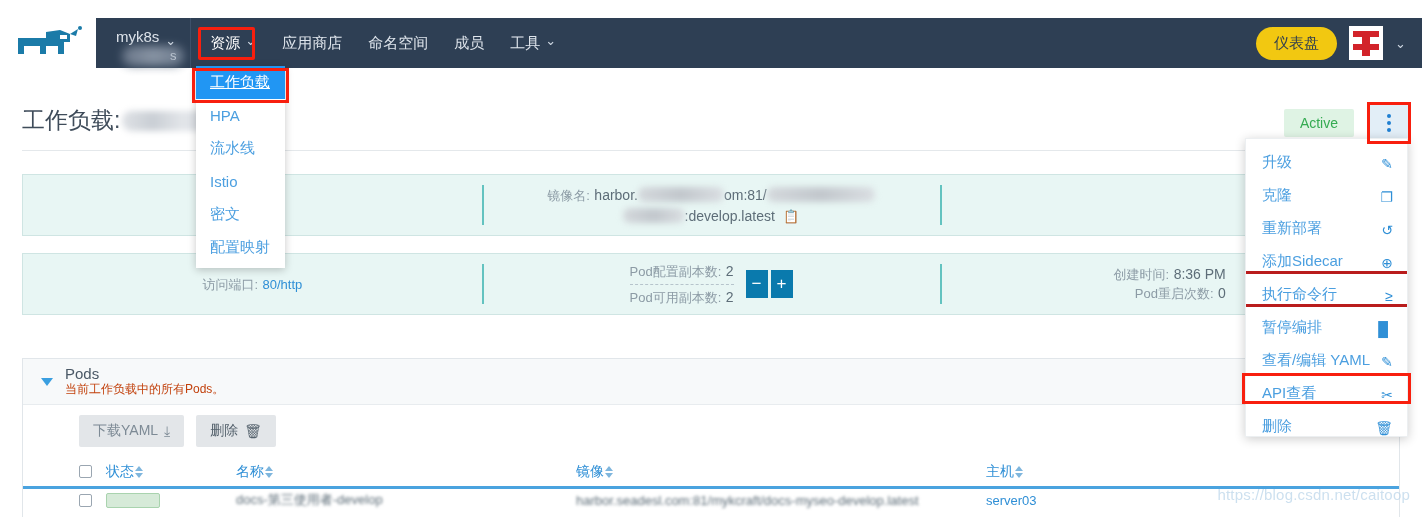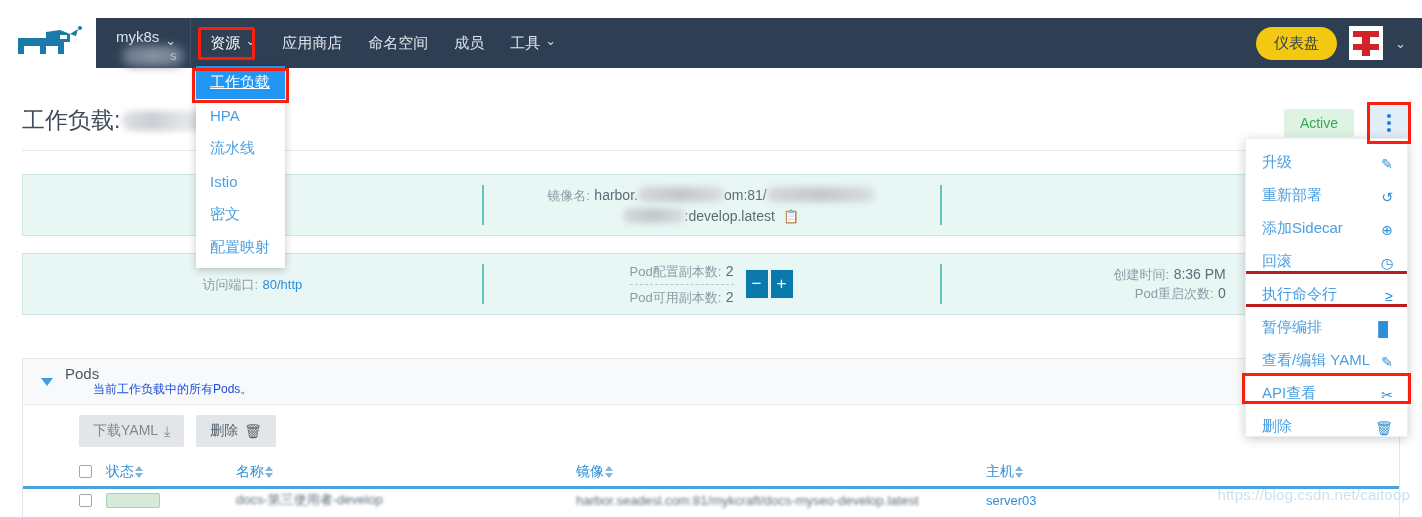"克隆" div.mi { html: none -> <div> <span>克隆</span> <span>❐</span> </div> }
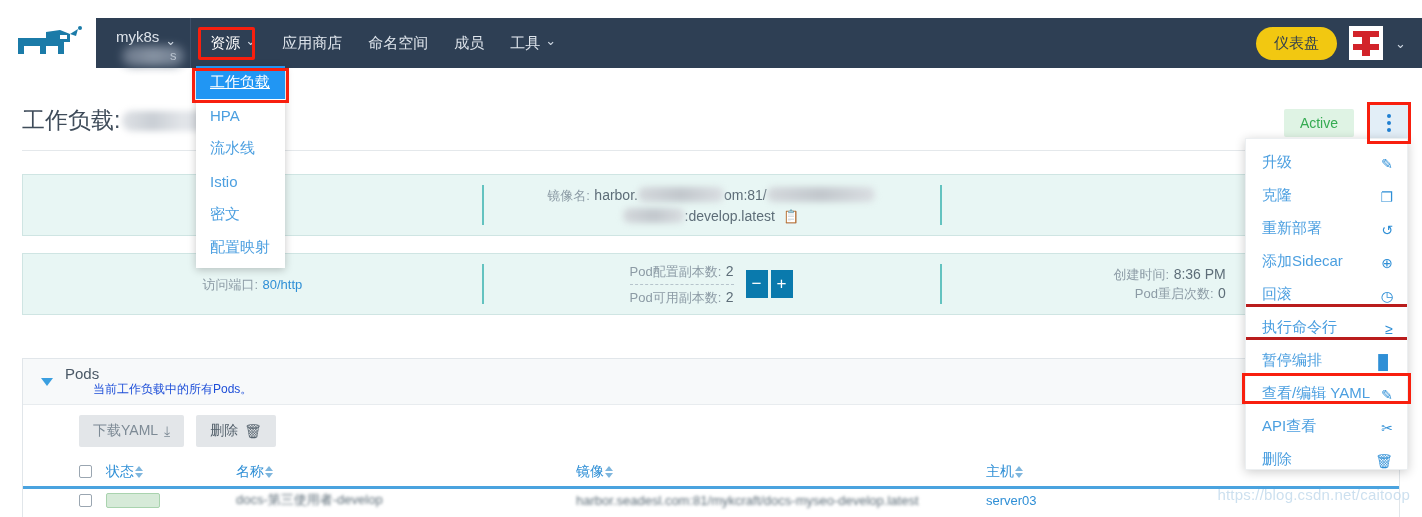"回滚" div.mi { html: <div> <span>回滚</span> <span>◷</span> </div> -> none }
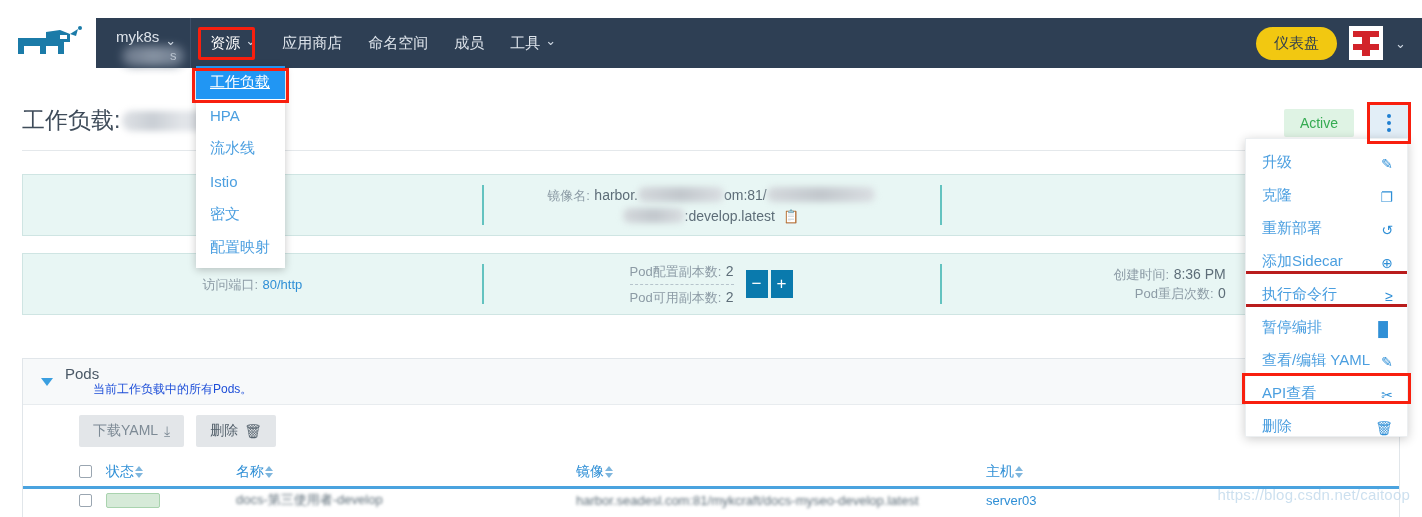"当前工作负载中的所有Pods。" .pods-sub { color: #1d4ed8 -> #c2410c; margin-left: 28px -> none }
